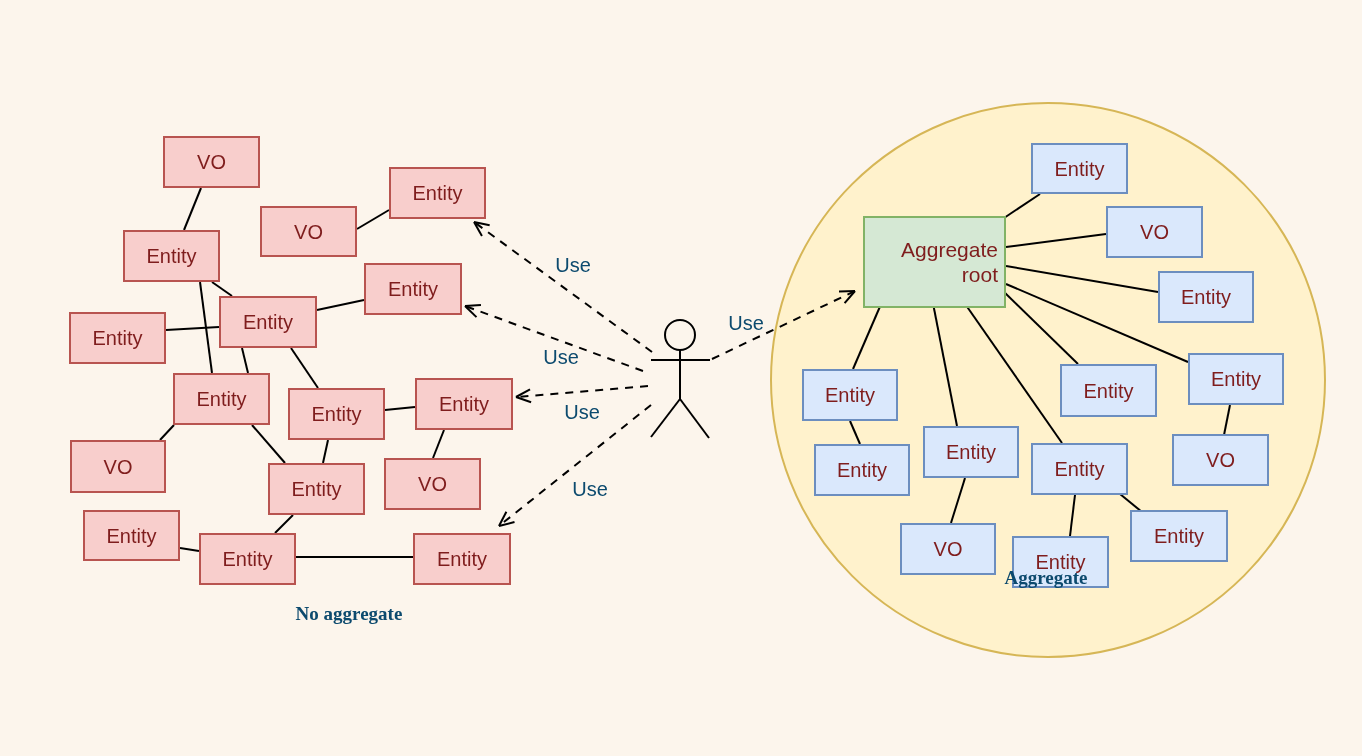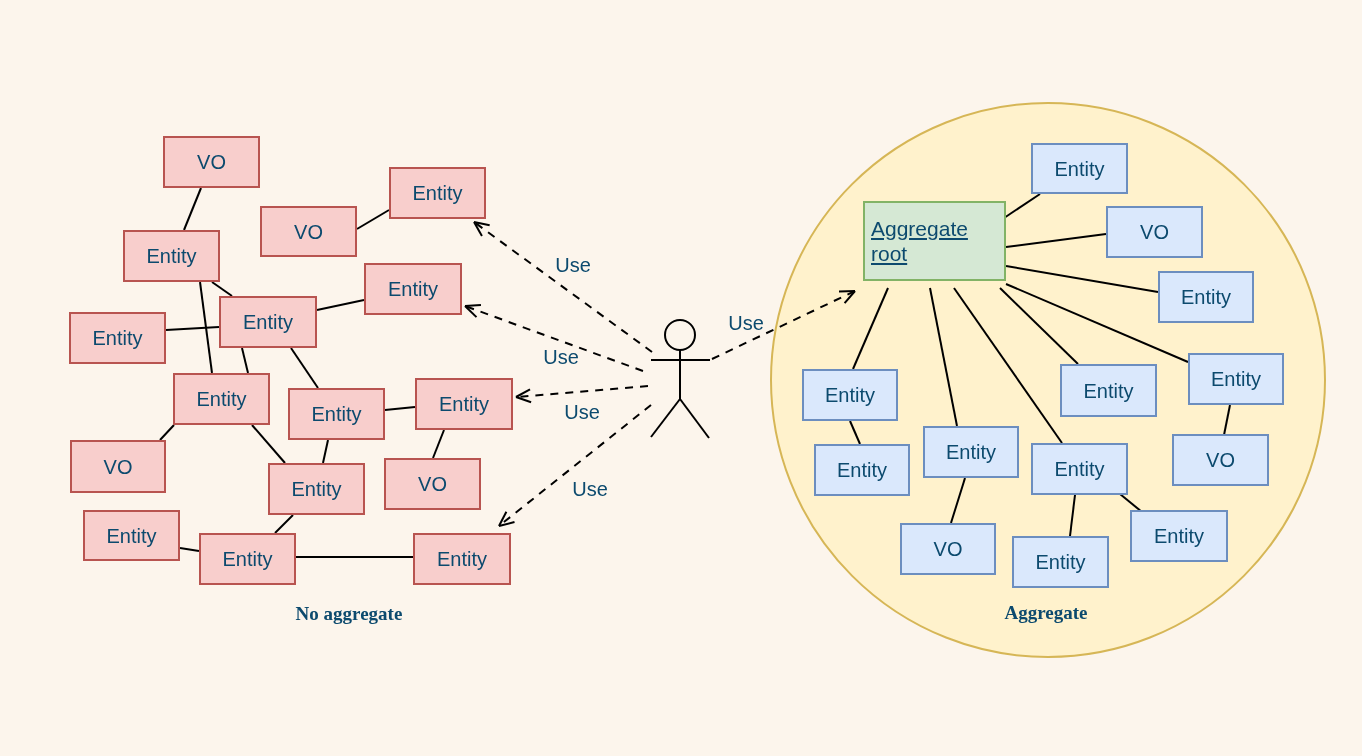"VO" .node { color: #0c4a6e -> #7f1d1d; text-align: left -> right }
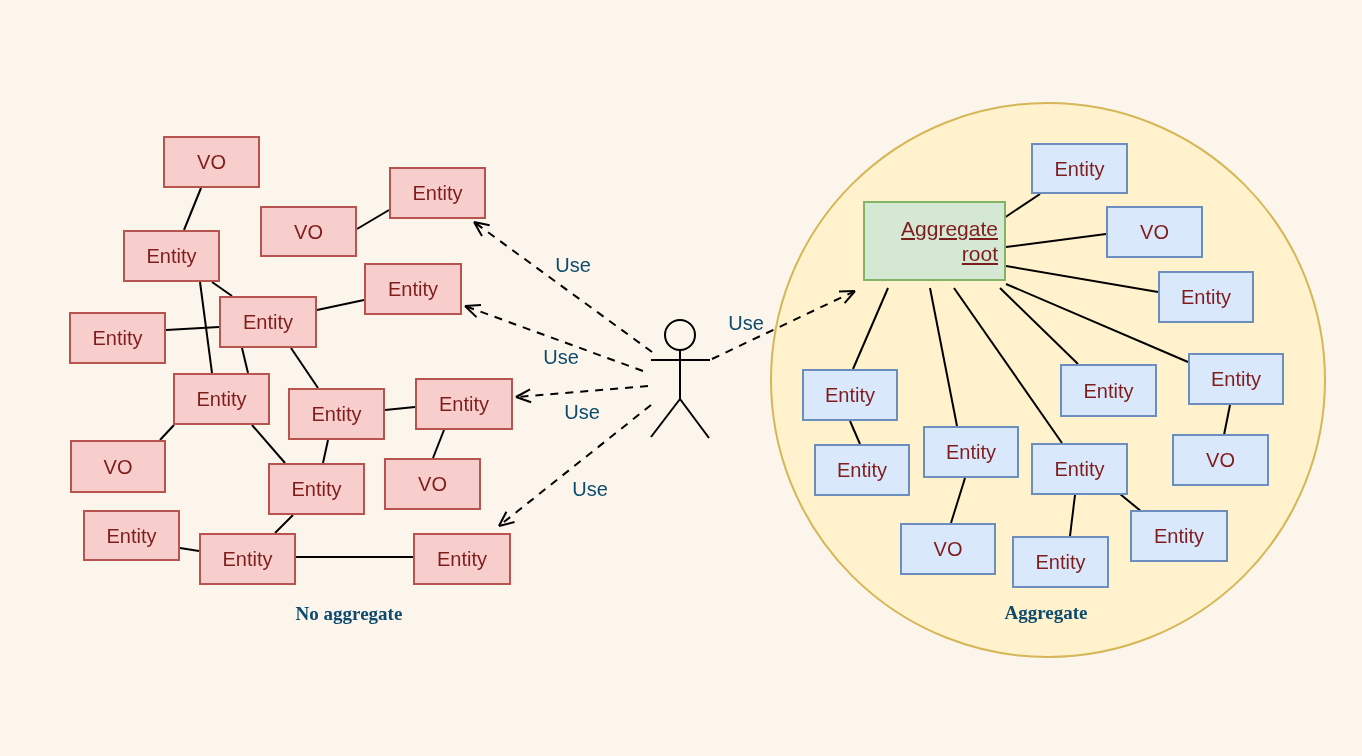"Aggregate root" div.node { height: 80px -> 92px; text-decoration: underline -> none; top: 201px -> 216px }
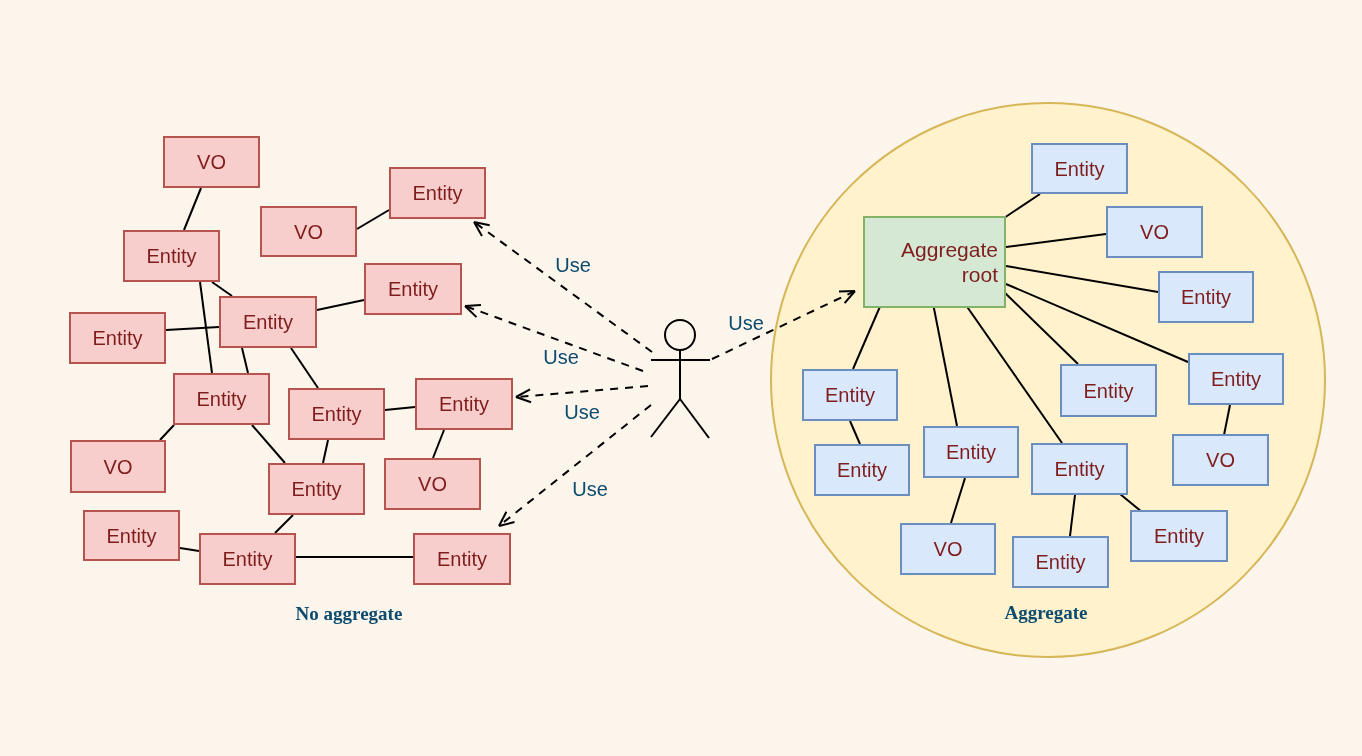"Aggregate" div.flabel { top: 613px -> 578px }
